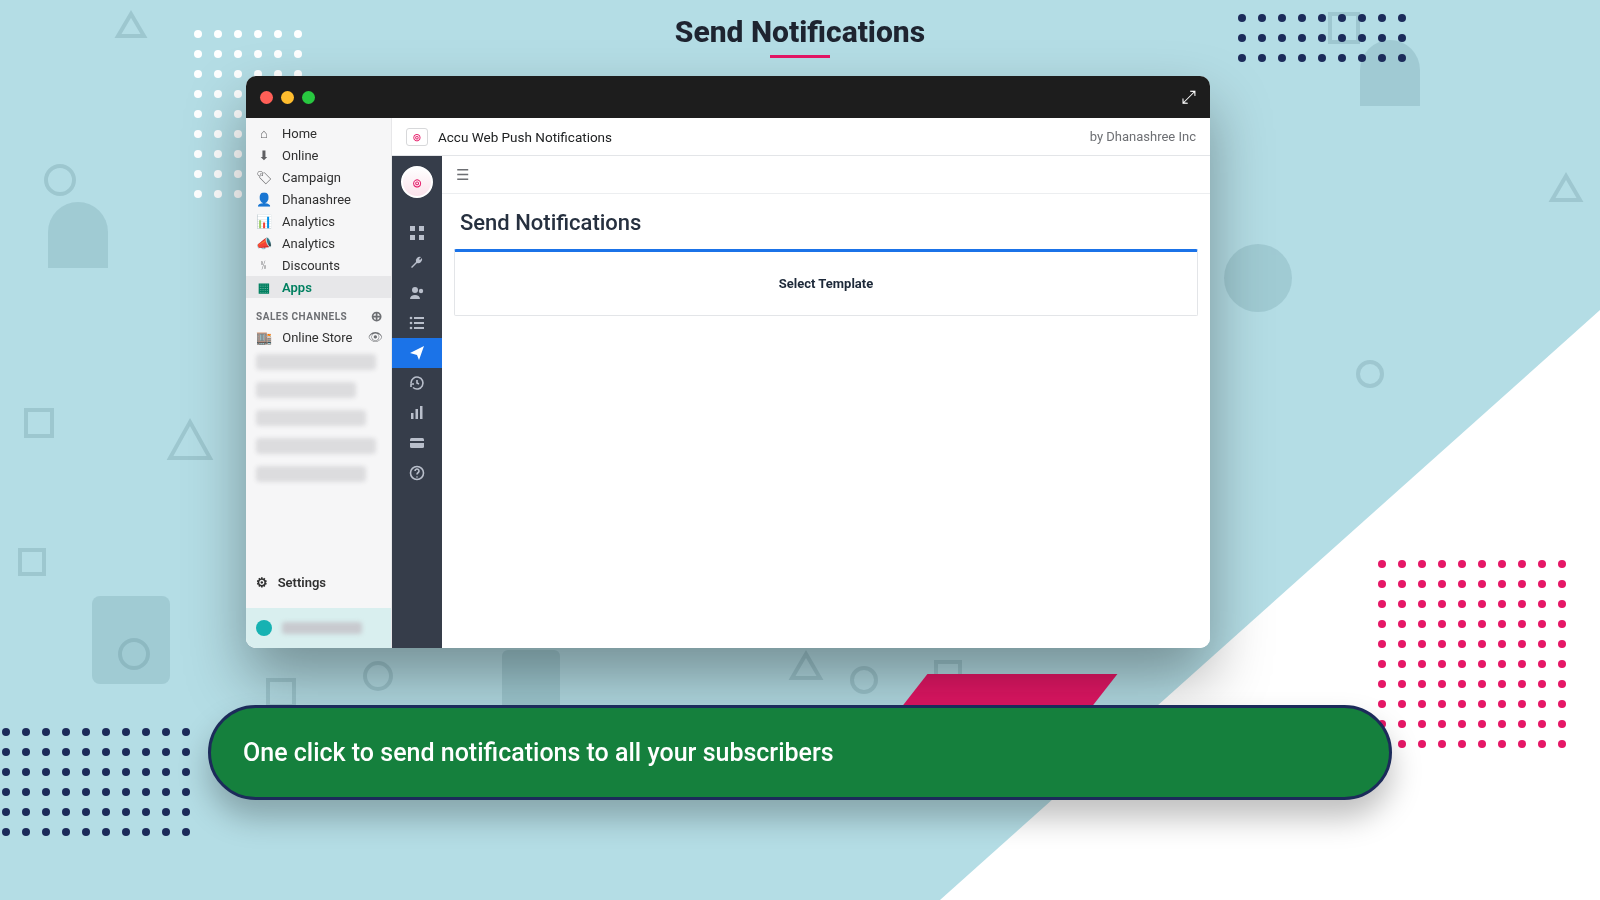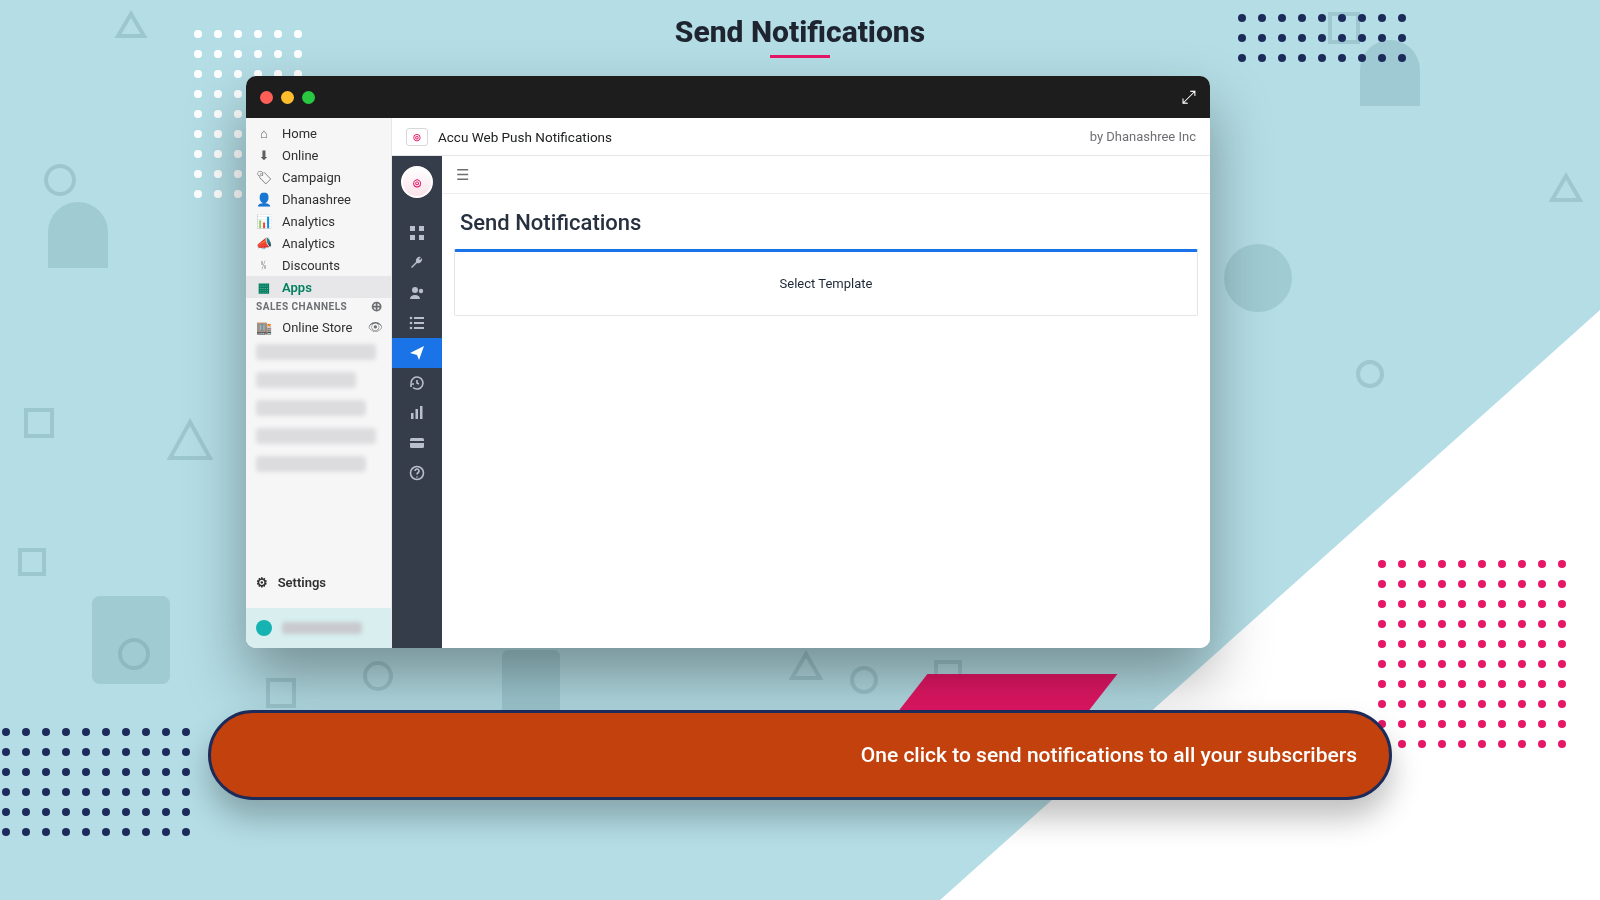"Select Template" .panel-body label { font-weight: 400 -> 700 }
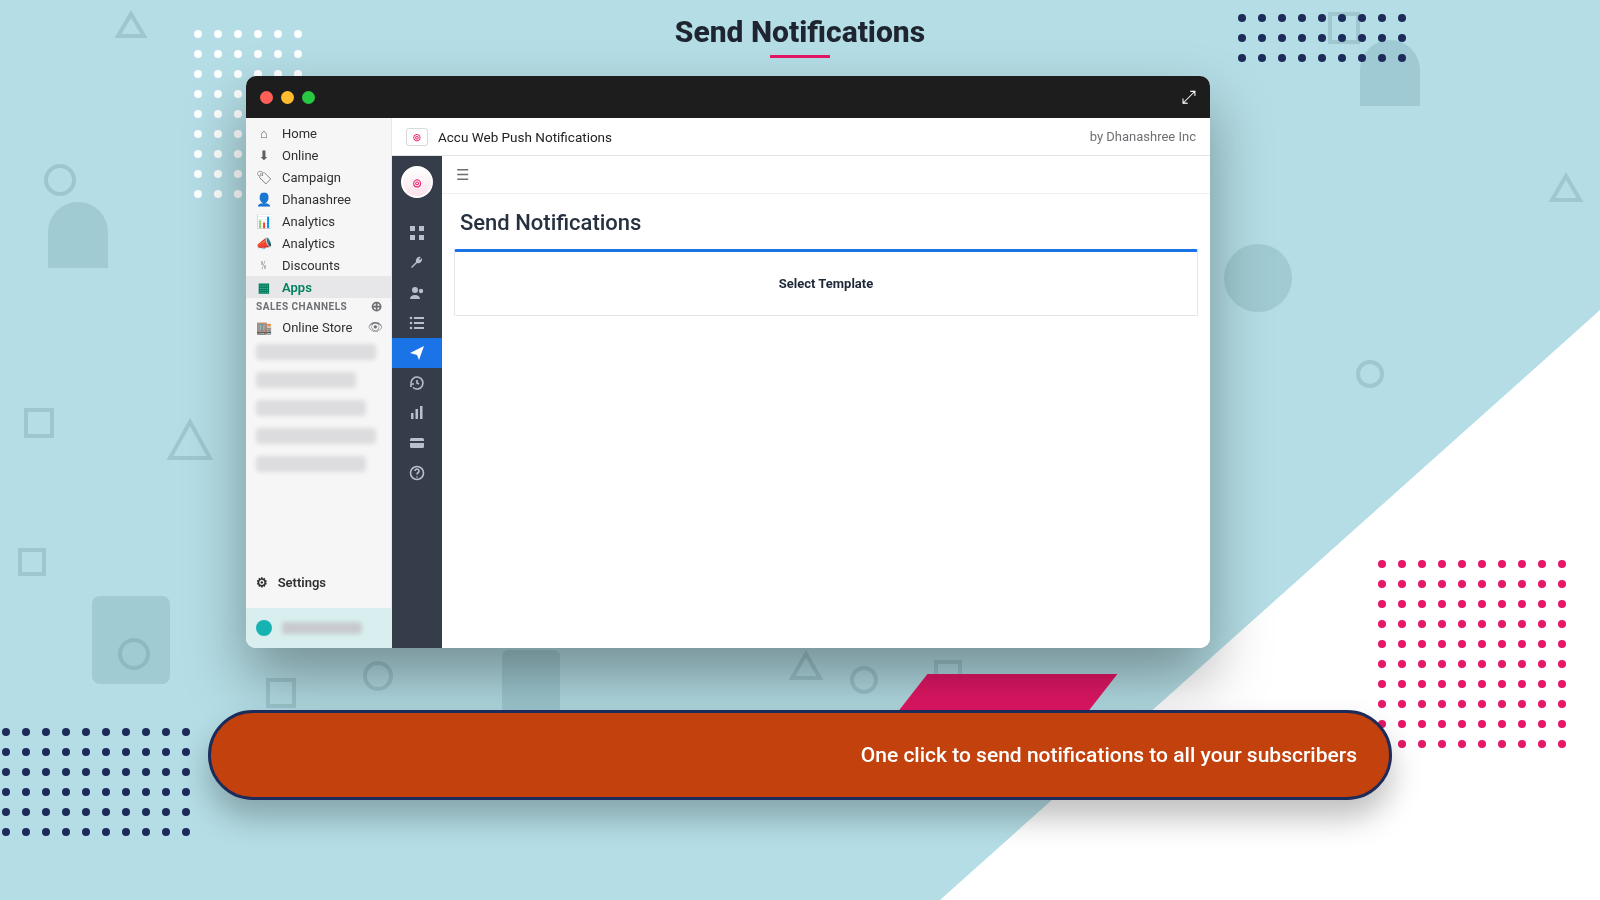"SALES CHANNELS" .nav-section { padding: 0 8px 2px 10px -> 10px 8px 2px 10px }
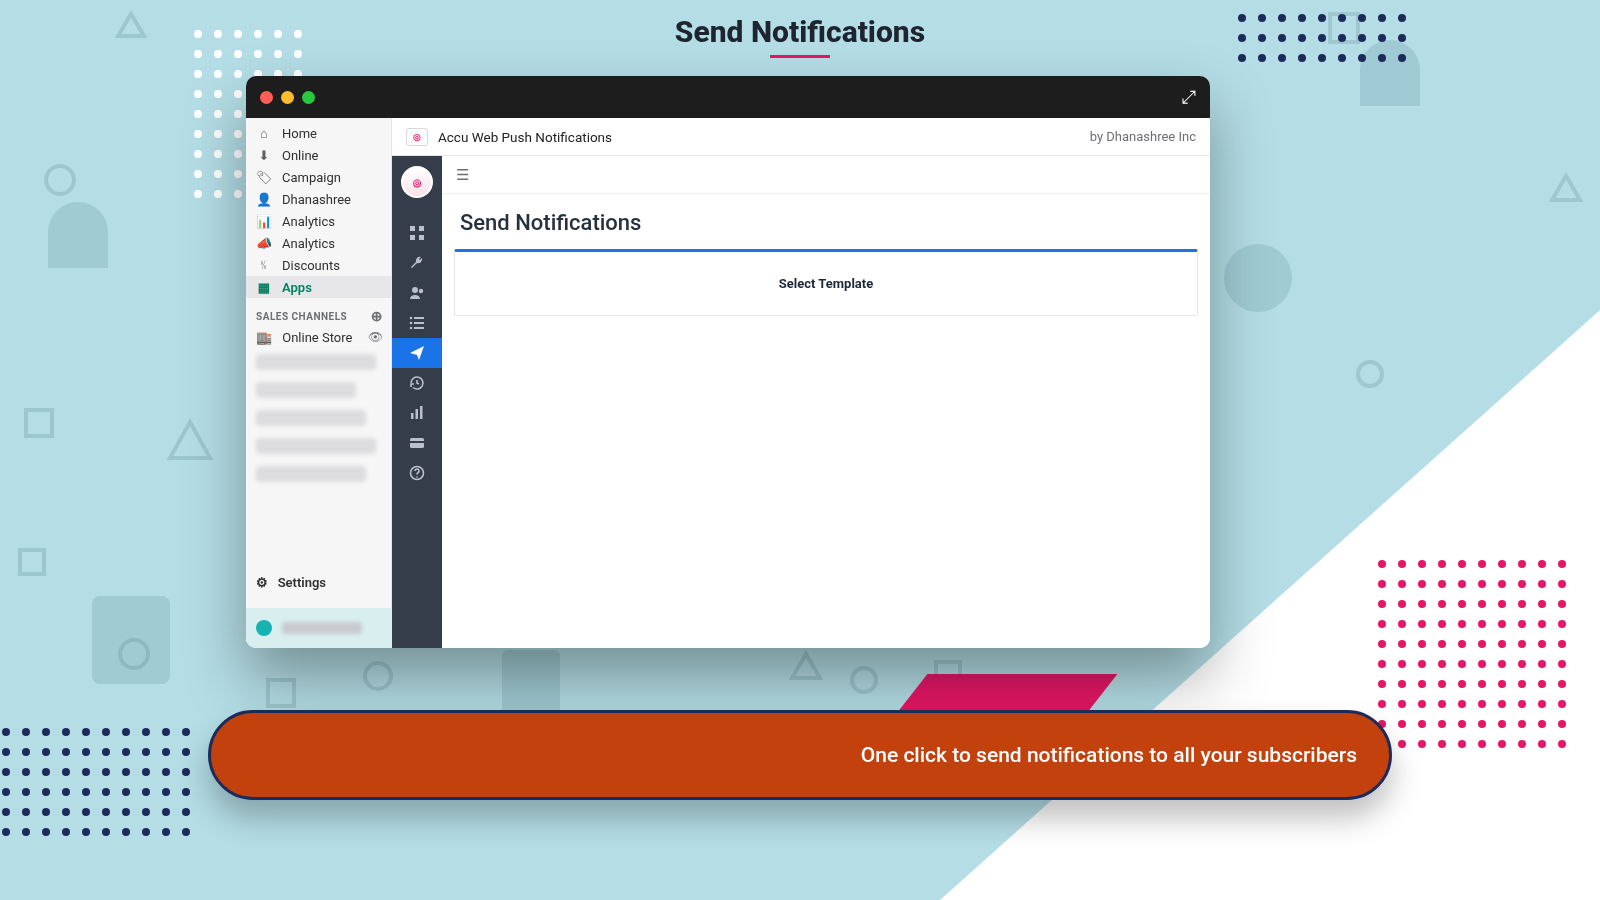"One click to send notifications" .caption-pill { background: #c2410c -> #15803d; font-size: 21px -> 25px; text-align: right -> left }
